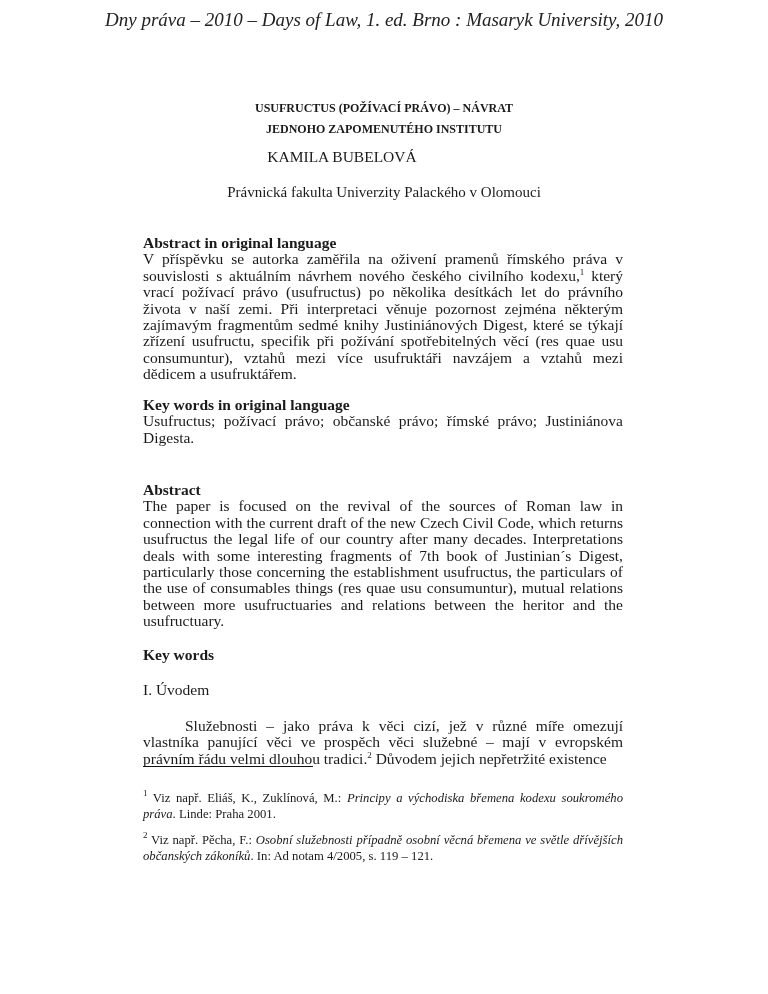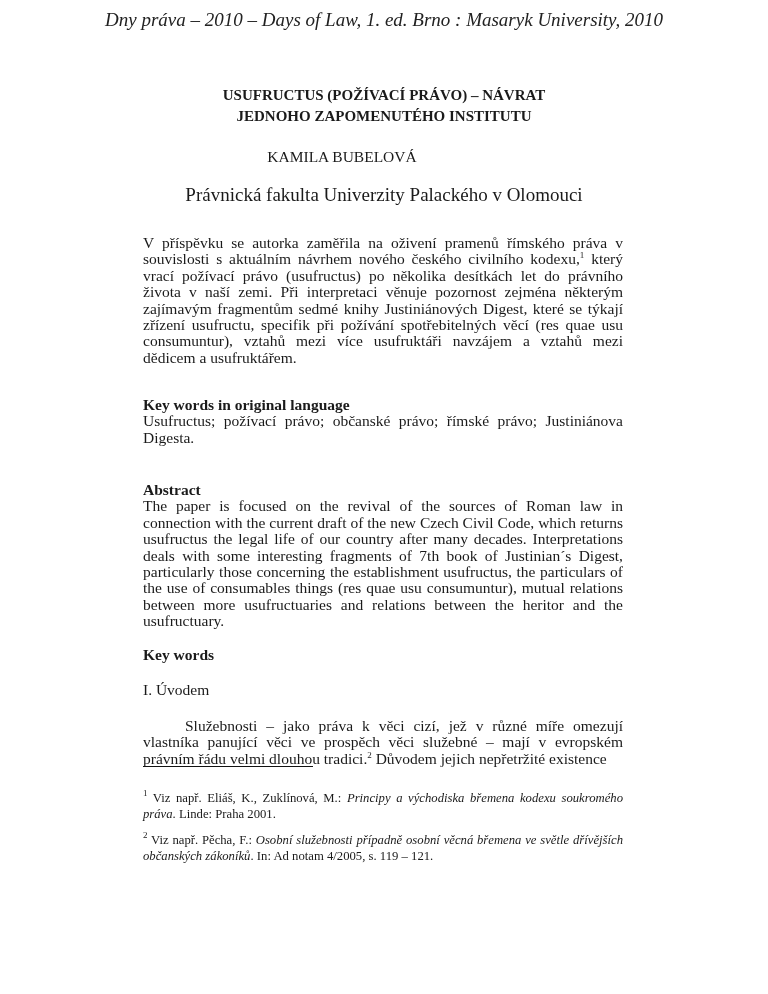"USUFRUCTUS (POŽÍVACÍ PRÁVO) – NÁVRAT" .title { font-size: 15px -> 12px; top: 85px -> 98px }
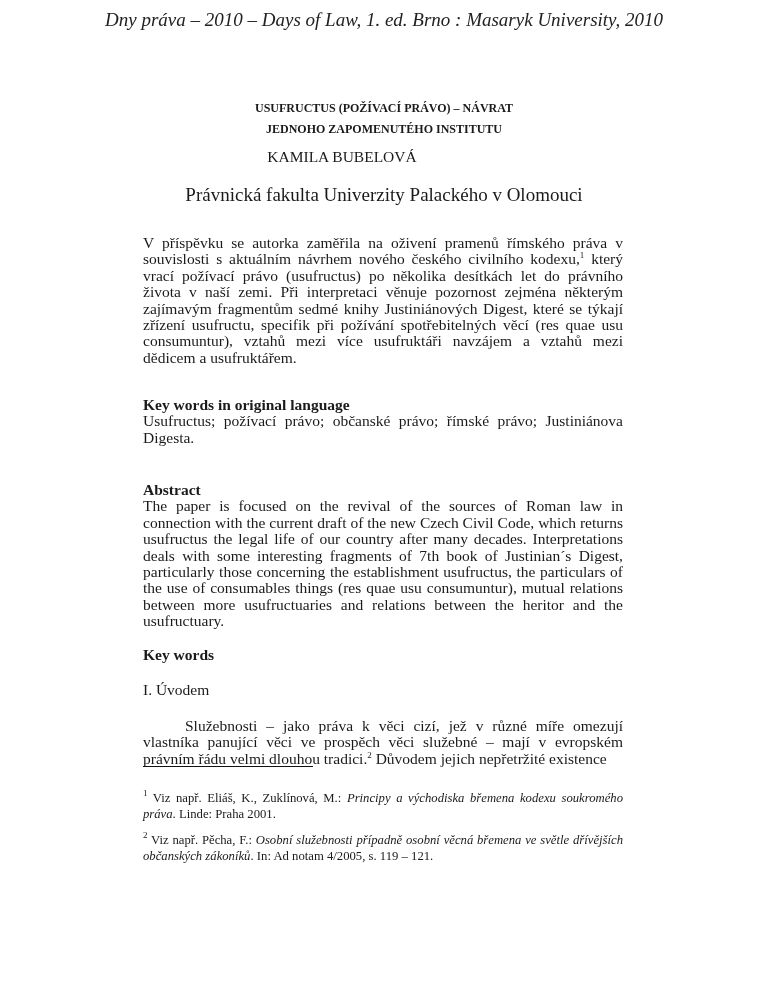"Právnická fakulta Univerzity Palackého v" .affil { font-size: 19px -> 15px }
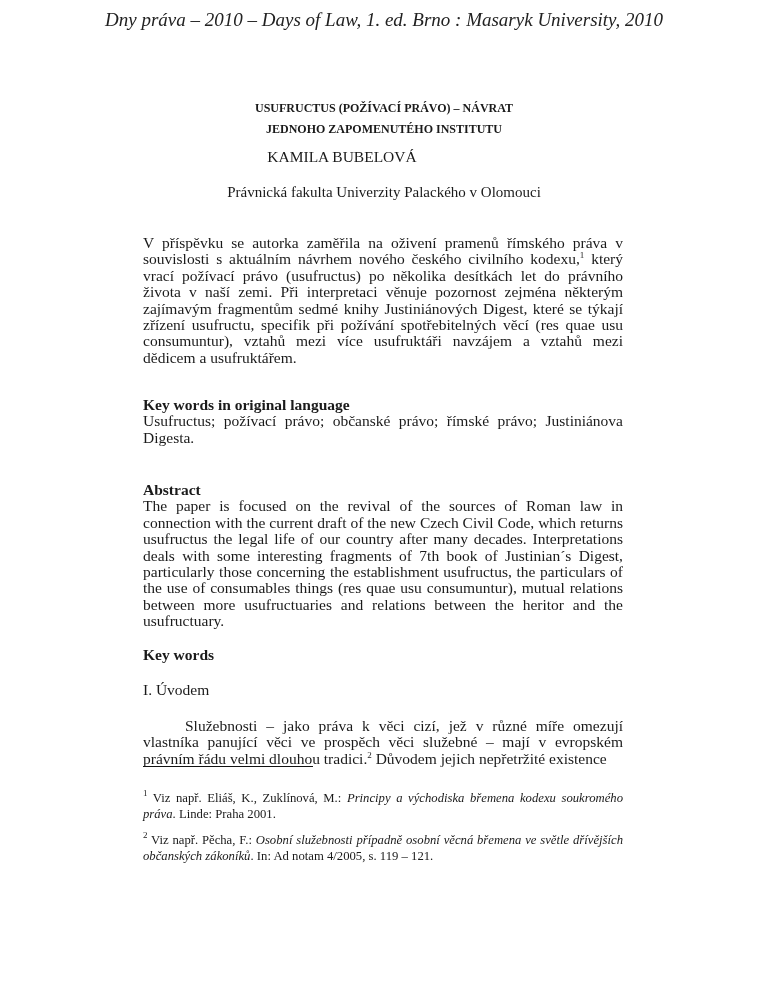"Abstract in original language" div.h { html: none -> <div>Abstract in original language</div> }
